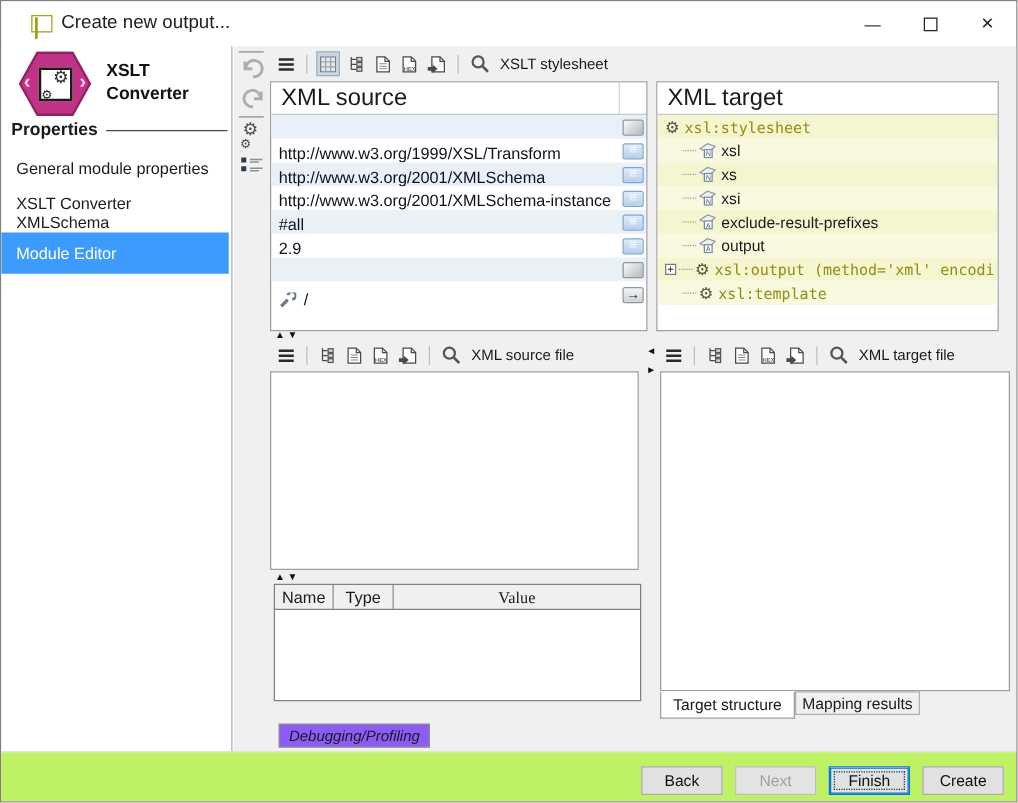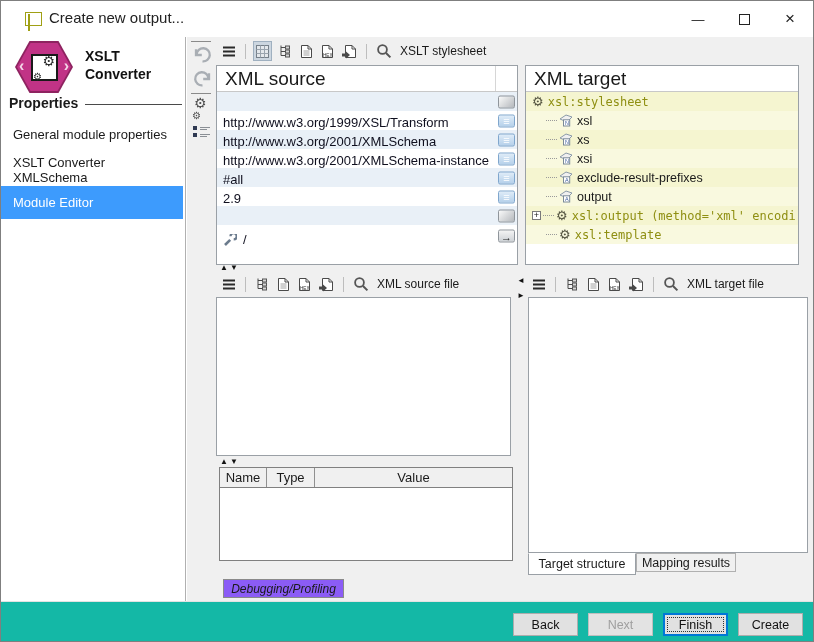"Value" .wtable .th:last-child { font-family: none -> Liberation Serif, serif }
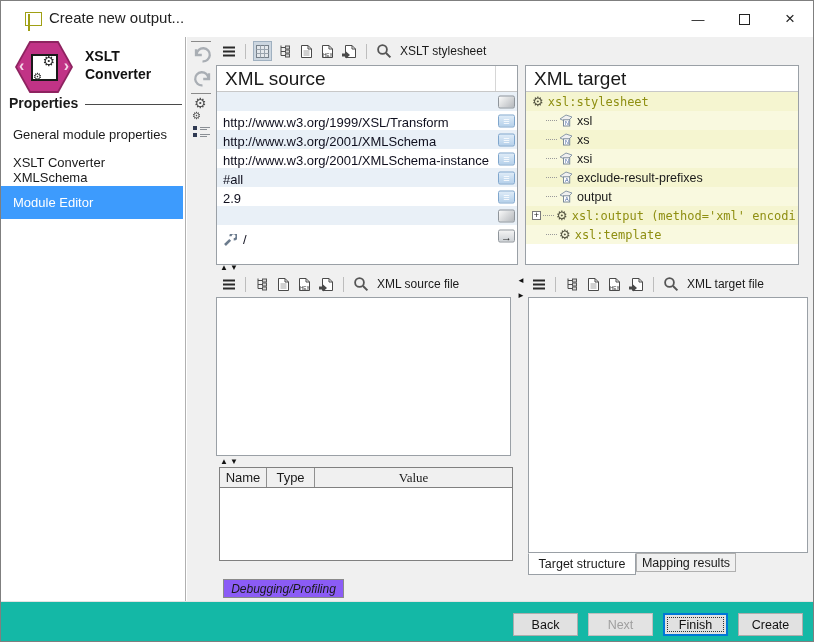"Back" .footer { background: #14b8a6 -> #bef264 }
